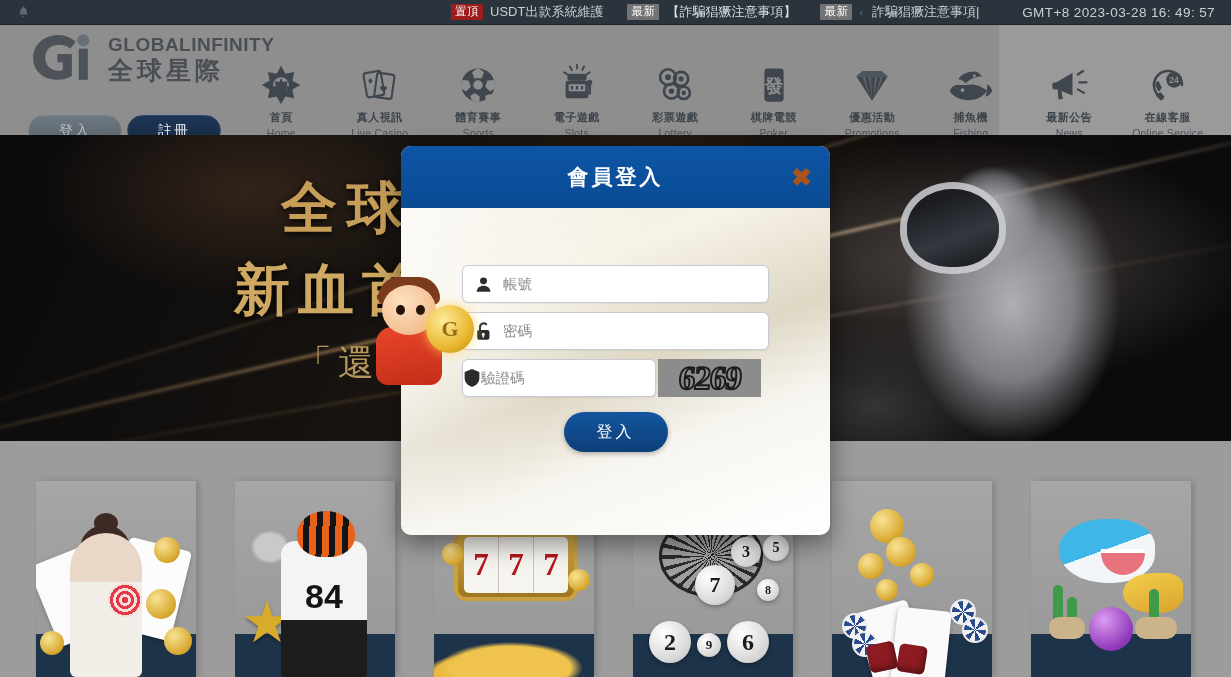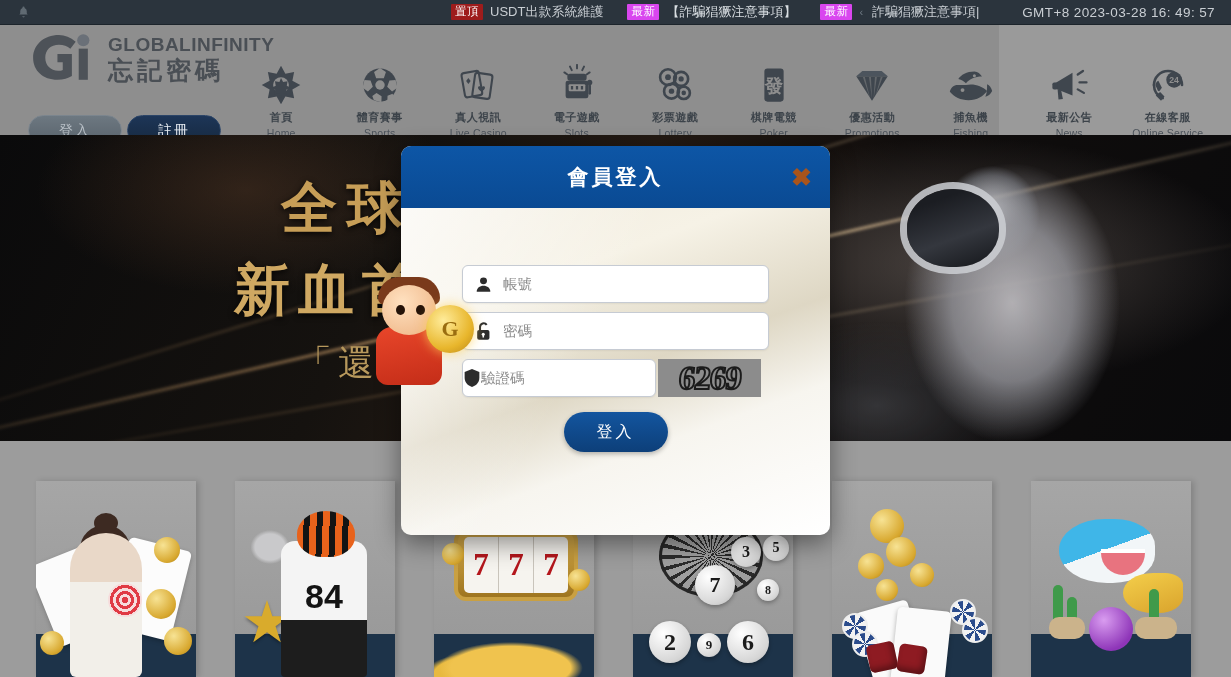"最新" .tag.new { background: #d946ef -> #737373 }
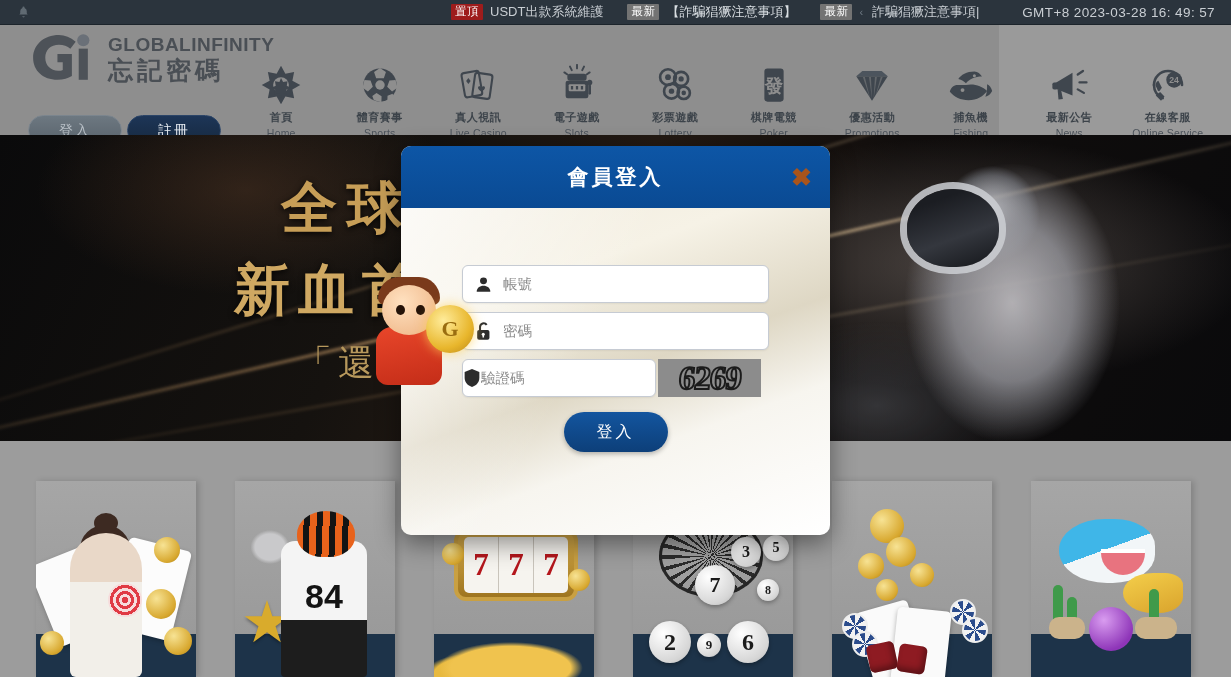"忘記密碼" span.brand-zh { text: 忘記密碼 -> 全球星際 }
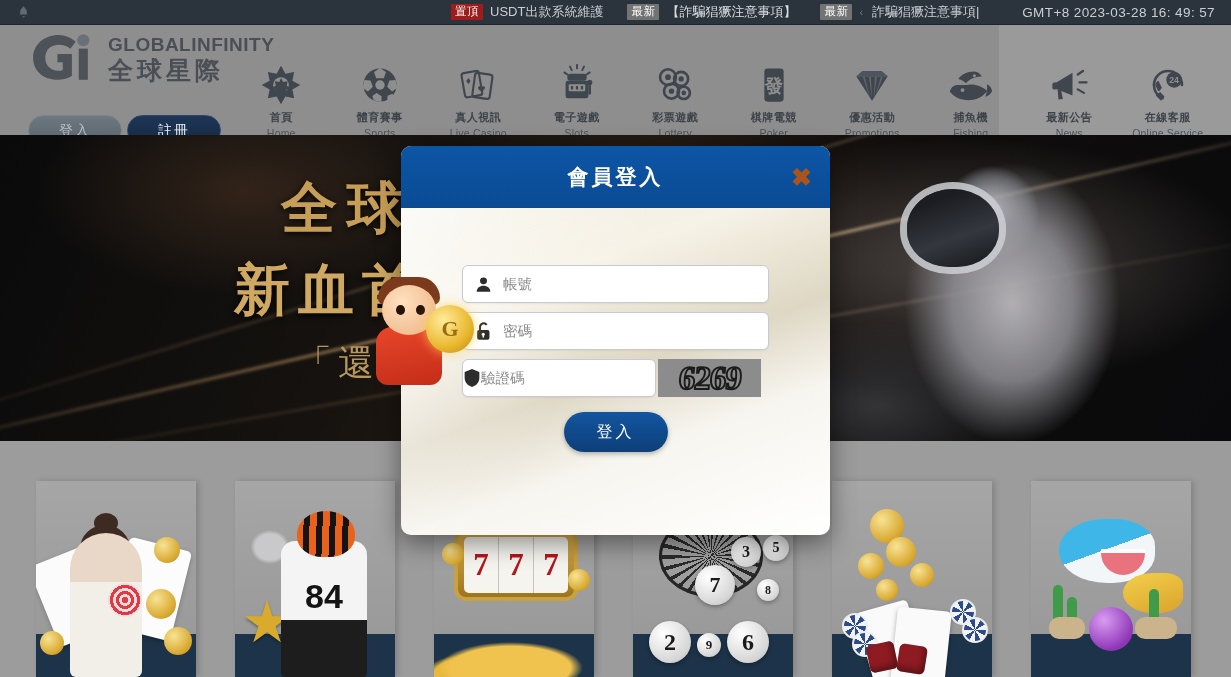"體育賽事" div.nav-item { order: before "真人視訊" -> after "真人視訊" }
